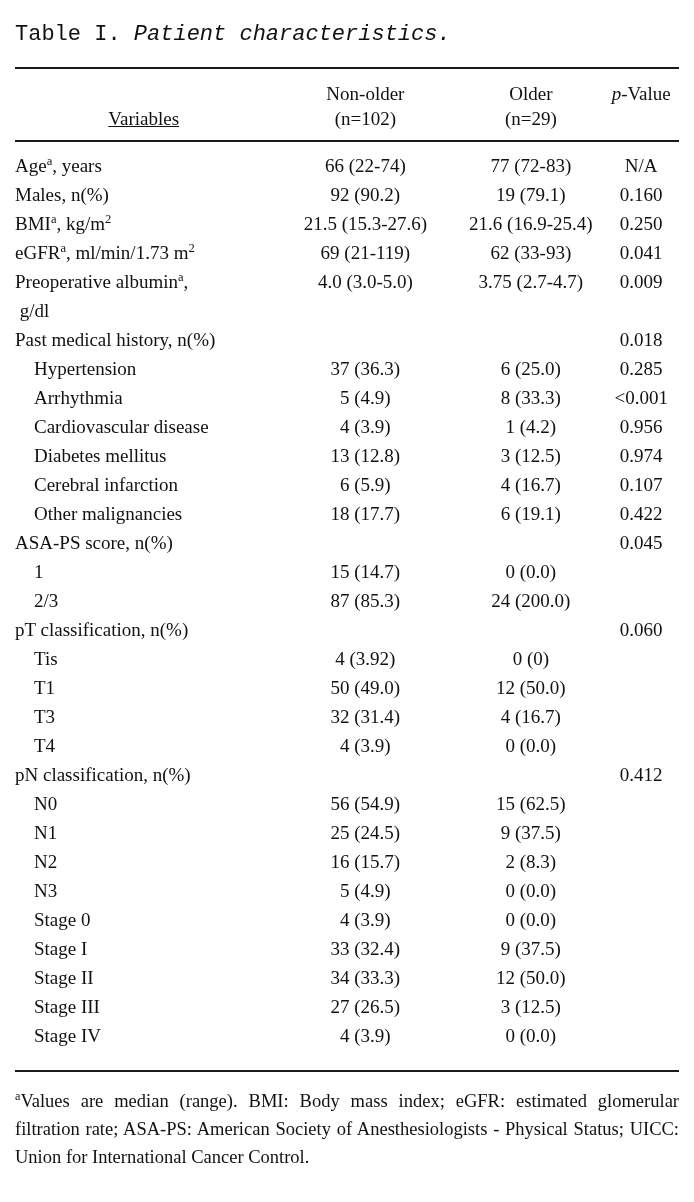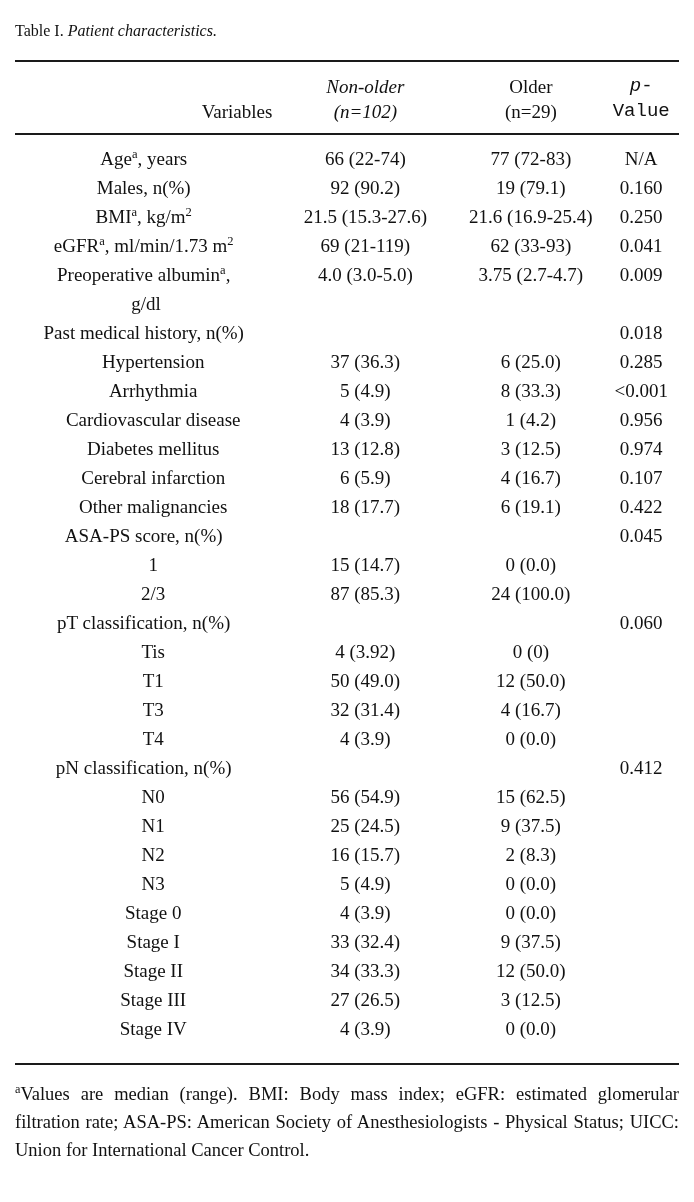"Table I. Patient characteristics." .title { font-family: none -> Liberation Mono, monospace; font-size: 16px -> 22px }
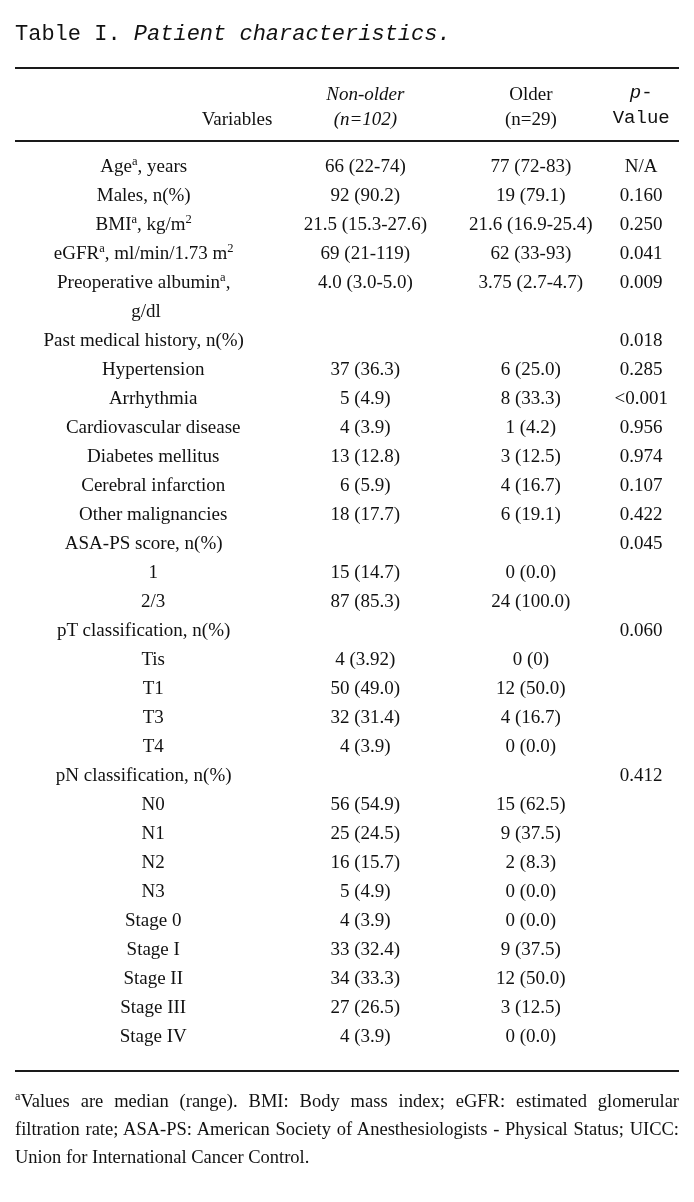"Non-older" th.col-nonolder { font-style: italic -> none }
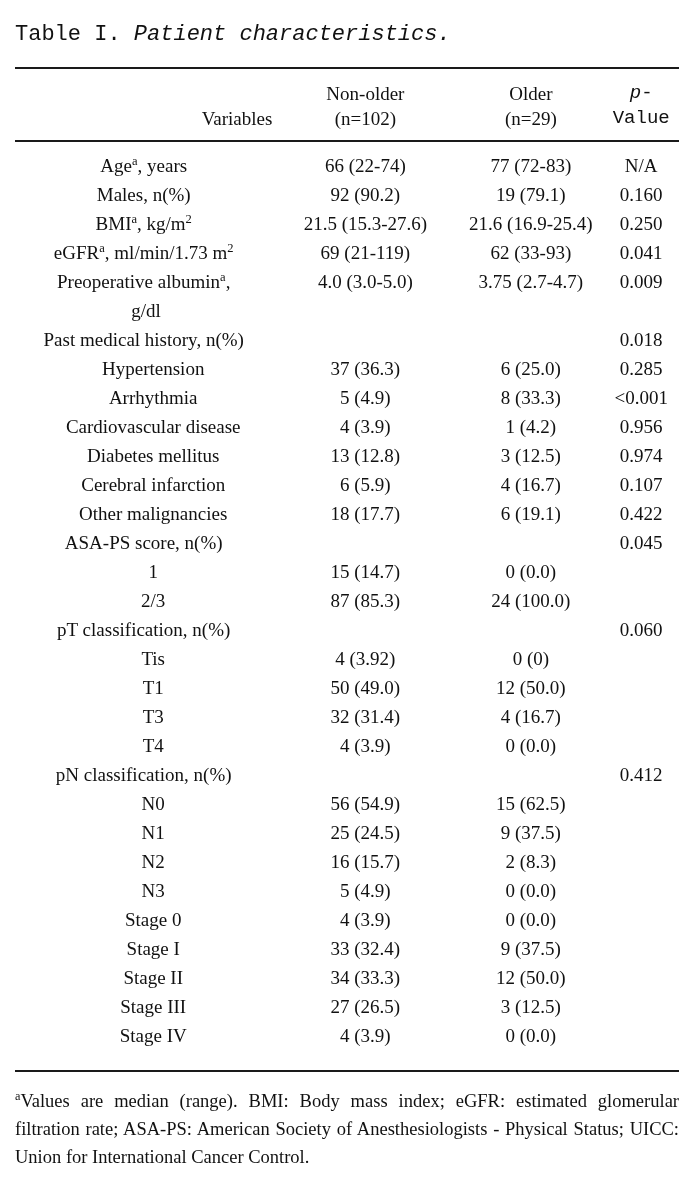"p-Value" th.p-col { font-family: Liberation Mono, monospace -> none }
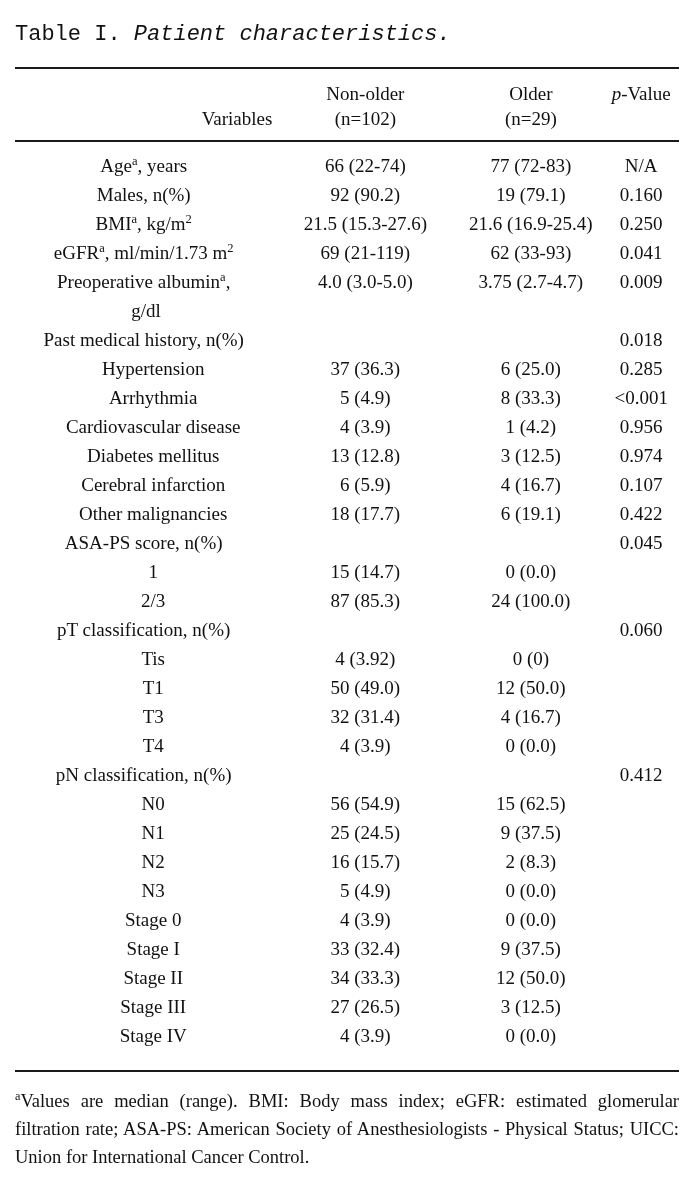"Variables" th.var-col { text-align: right -> center; text-decoration: none -> underline }
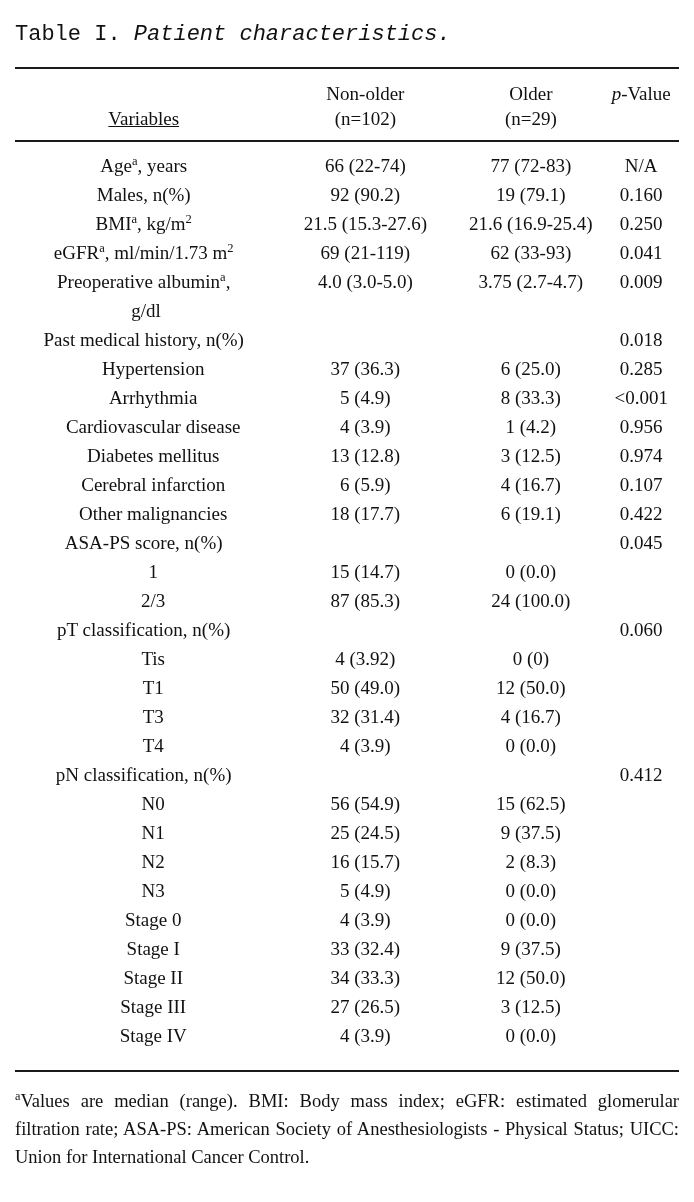"Agea, years" td.var-cell { text-align: center -> left }
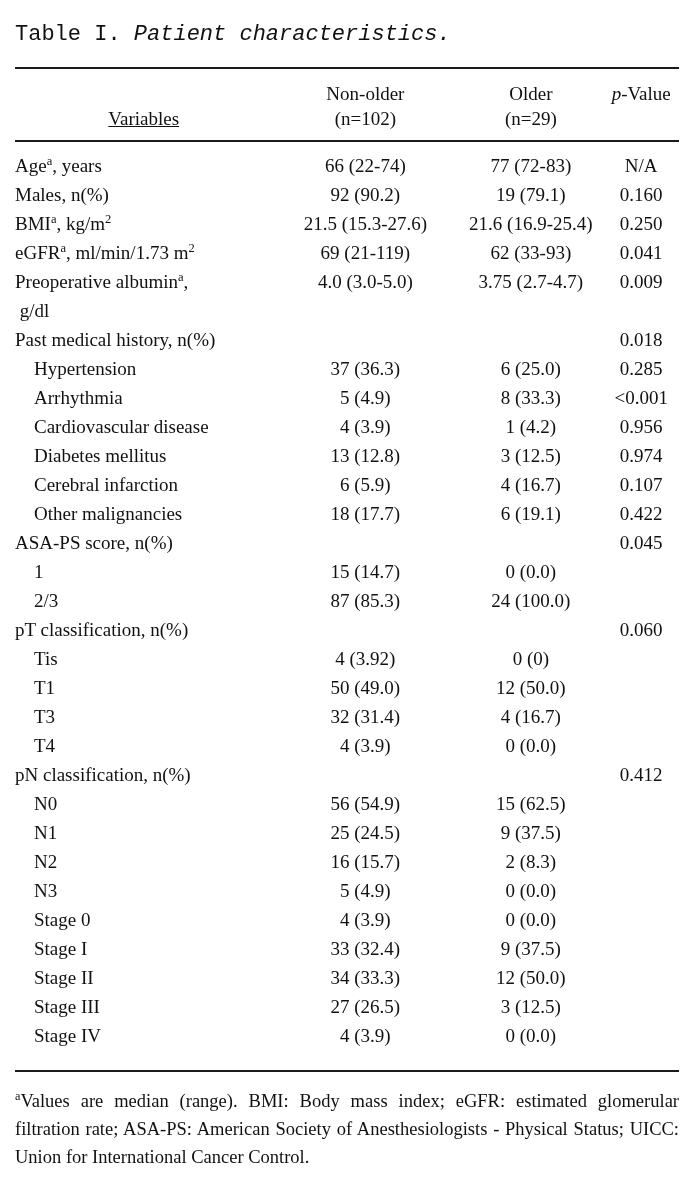"24 (100.0)" td.num { text: 100.0 -> 200.0 }
